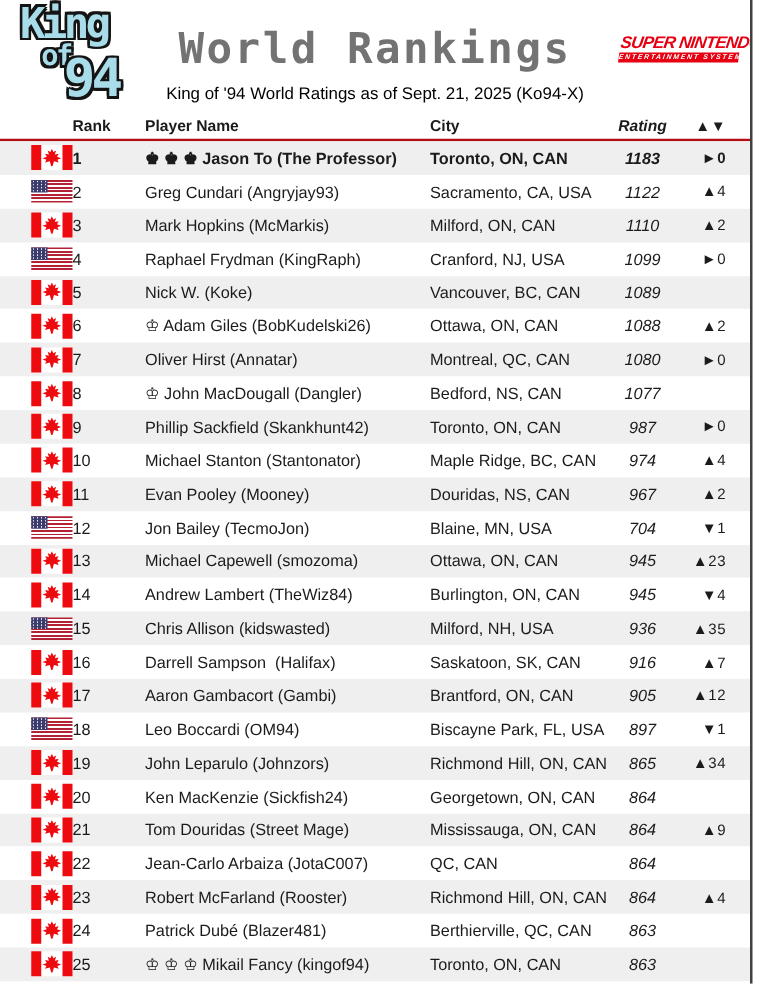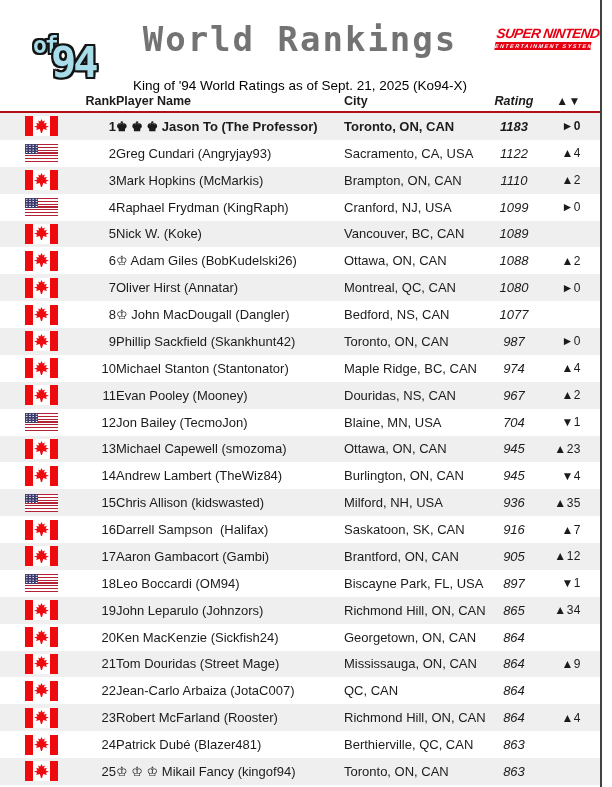"King" span.logo-king { html: none -> <span>King</span> }
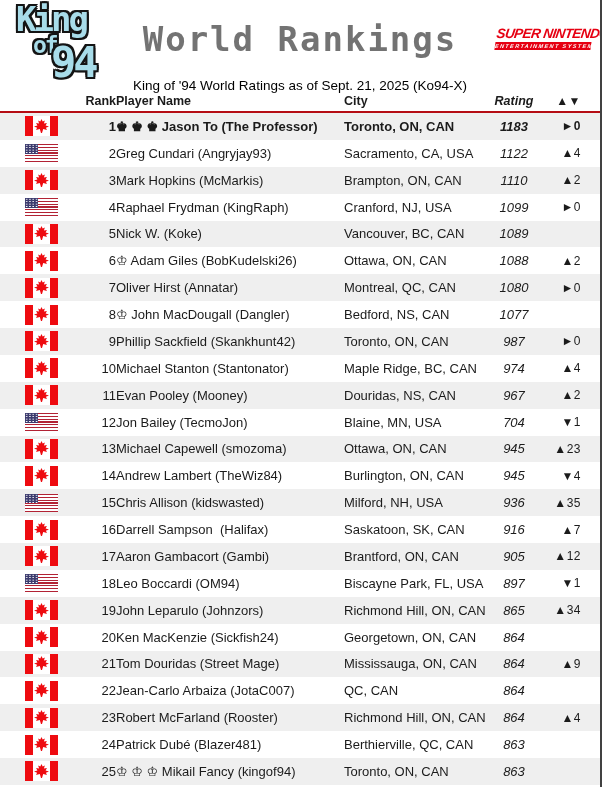"King of '94 World Ratings" .subtitle { bottom: 0 -> 11px }
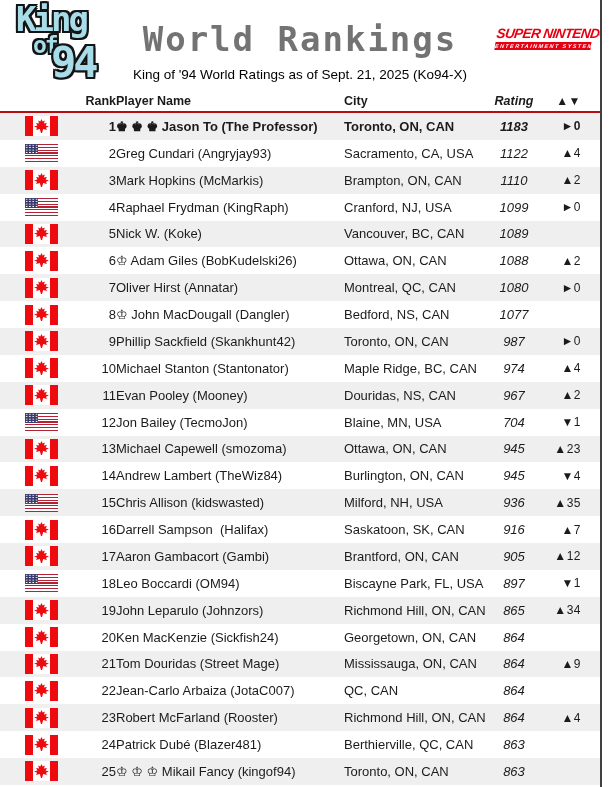"Rank" .c-rank { text-align: right -> left }
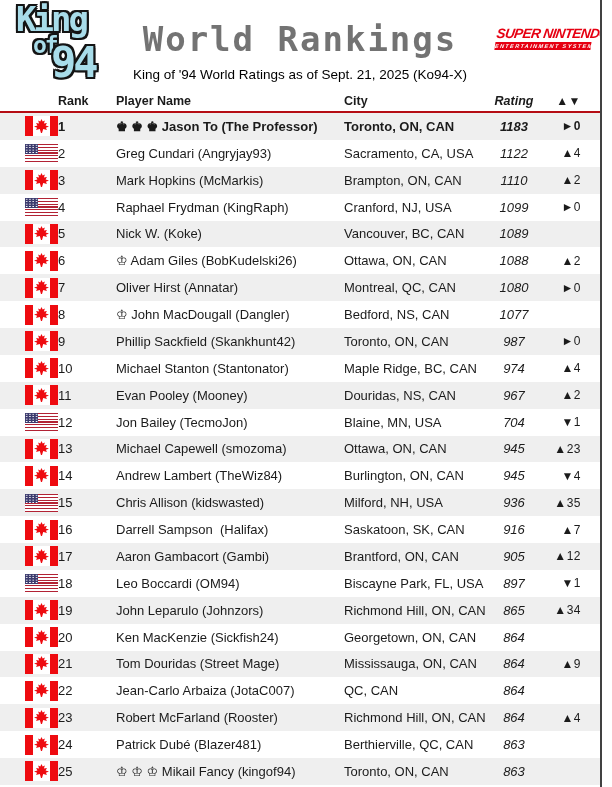"Brampton, ON, CAN" span.c-city { text: Brampton -> Milford }
